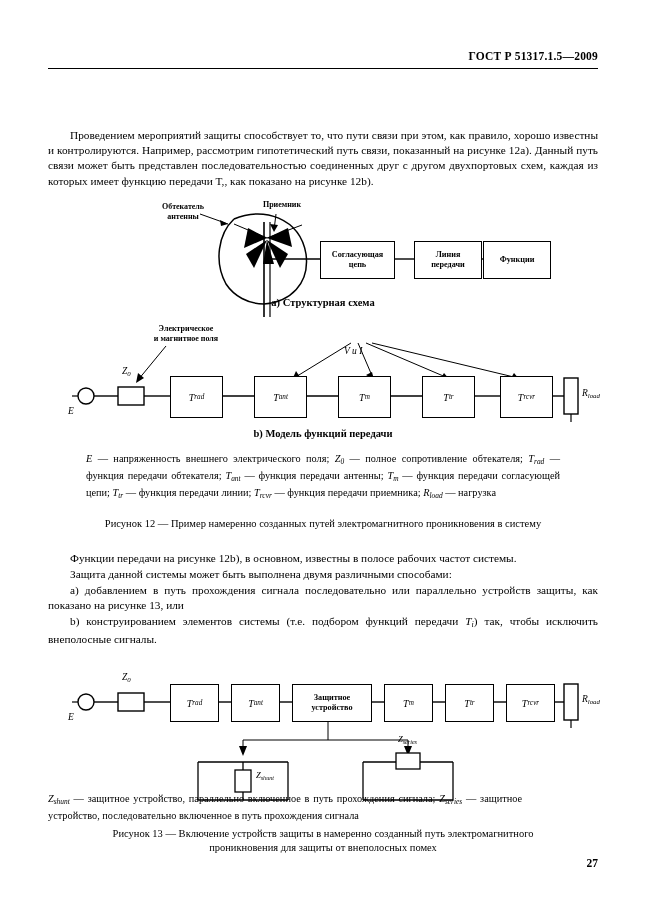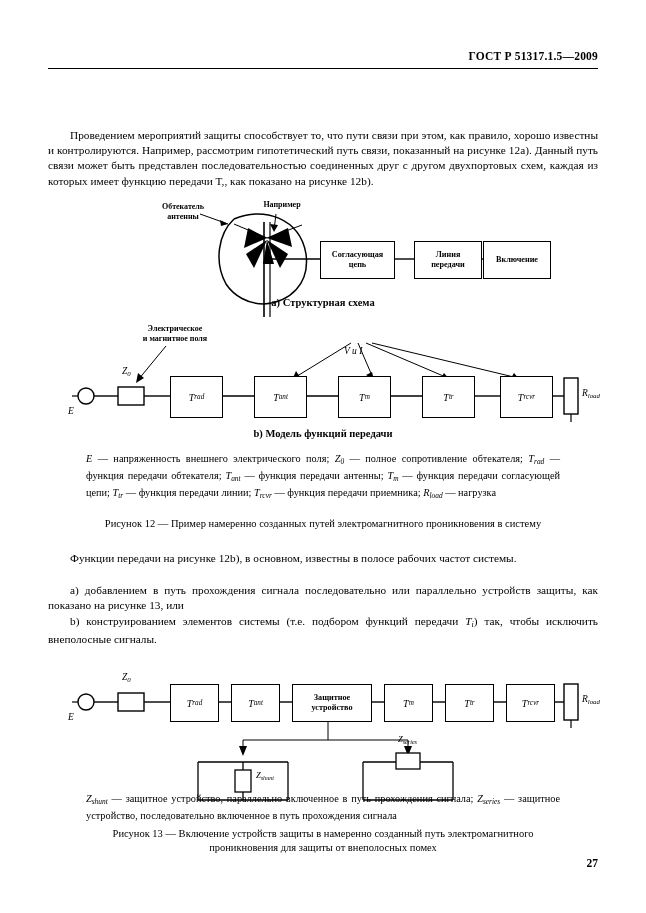"Например" div.lbl { text: Например -> Приемник }
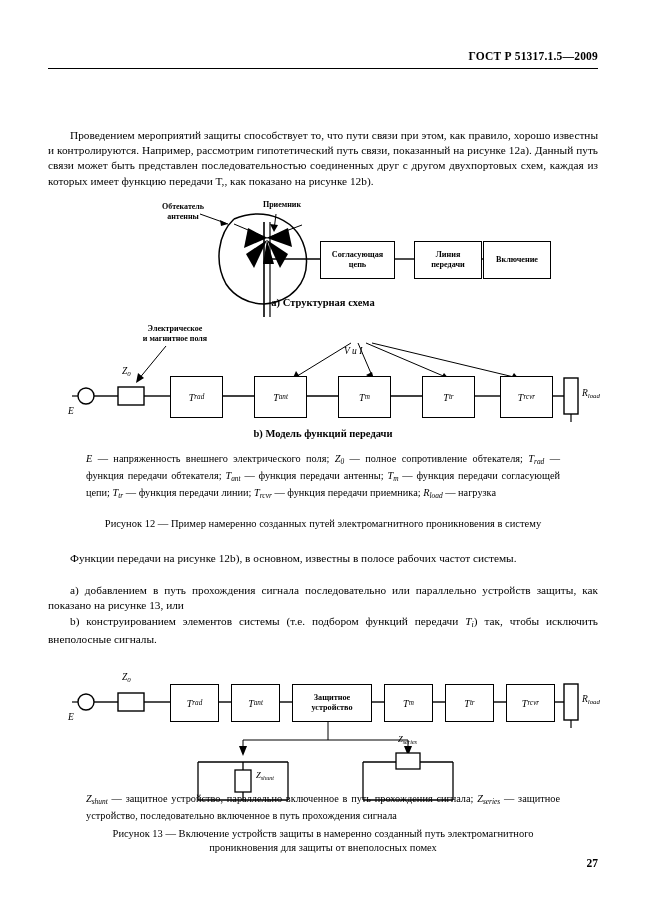"Включение" div.bx { text: Включение -> Функции }
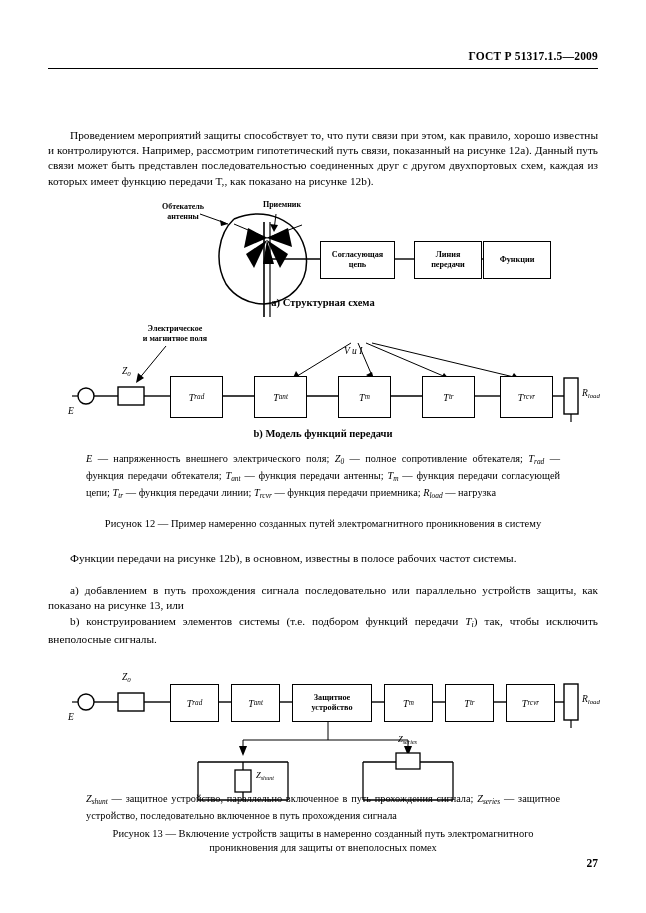"Электрическое" div.lbl { left: 77px -> 88px }
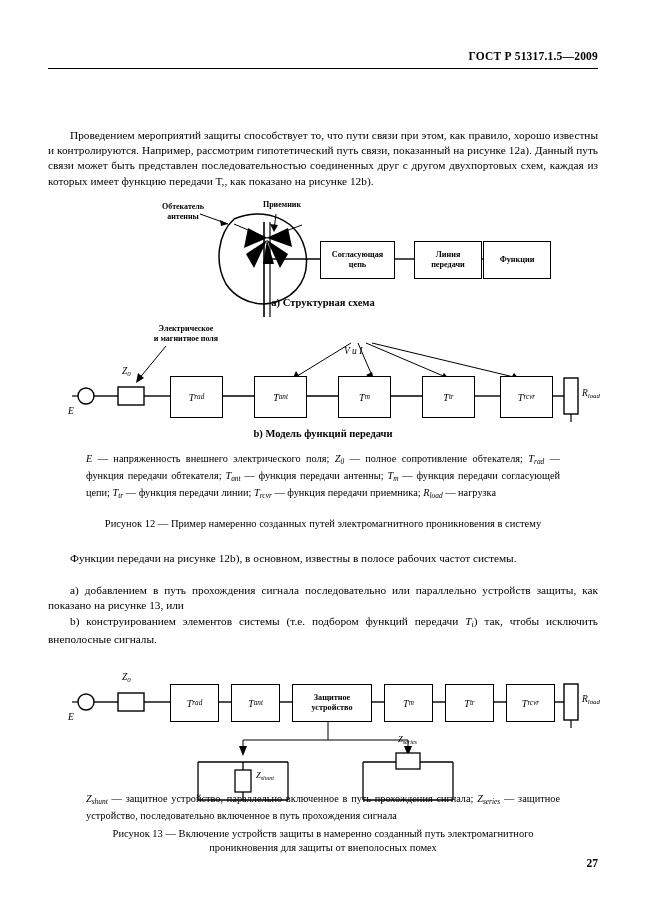"Защита данной системы может быть" div.body-text { html: none -> <div>Защита данной системы может быть выполнена двумя различными способами:</div> }
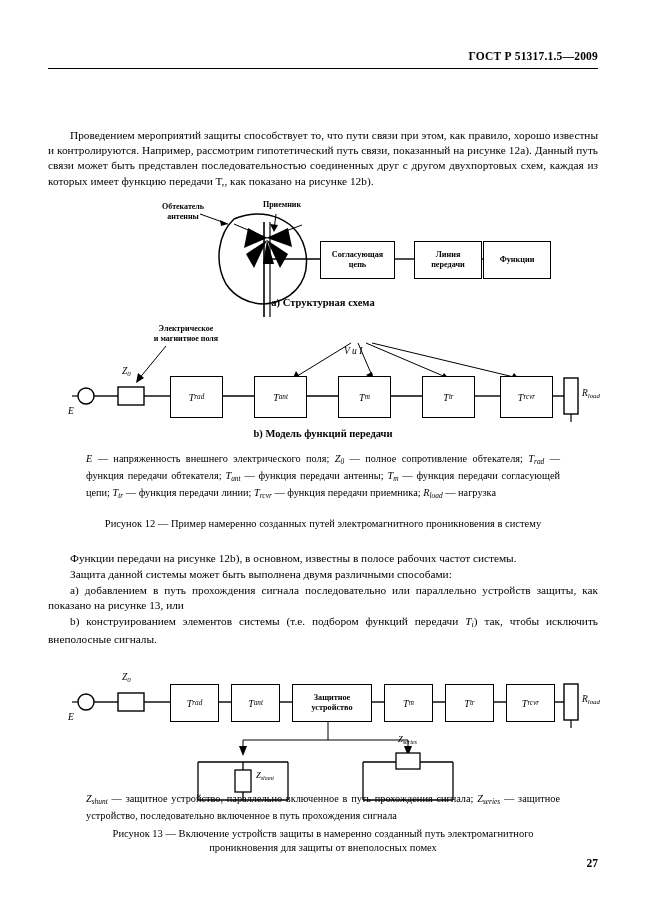"Zshunt — защитное устройство," div.capline { margin-left: 38px -> none }
